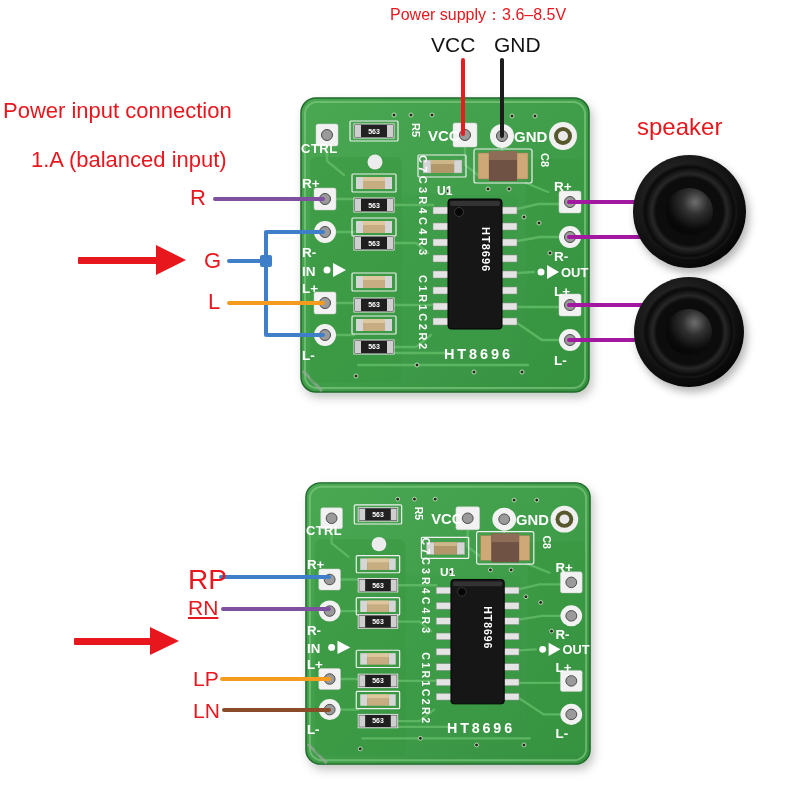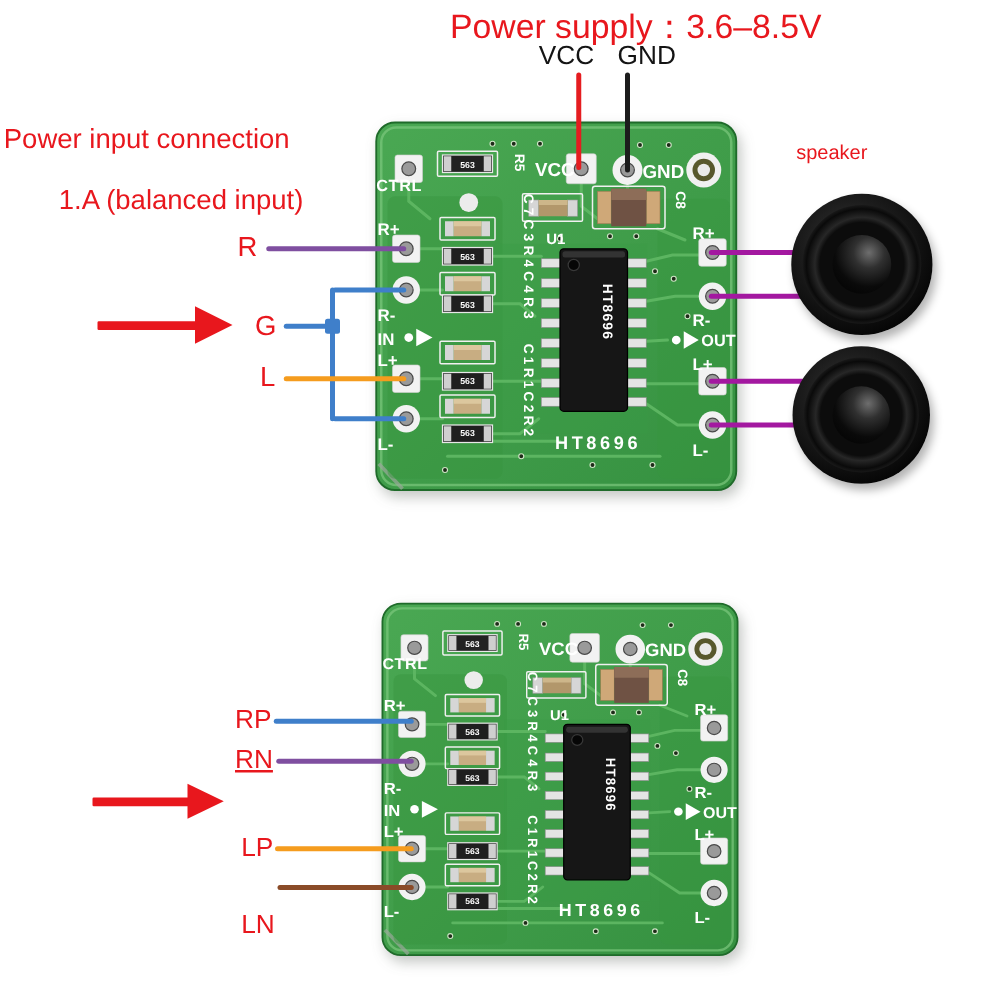"Power supply：3.6–8.5V" div.txt { font-size: 27px -> 16px; left: 360px -> 390px }
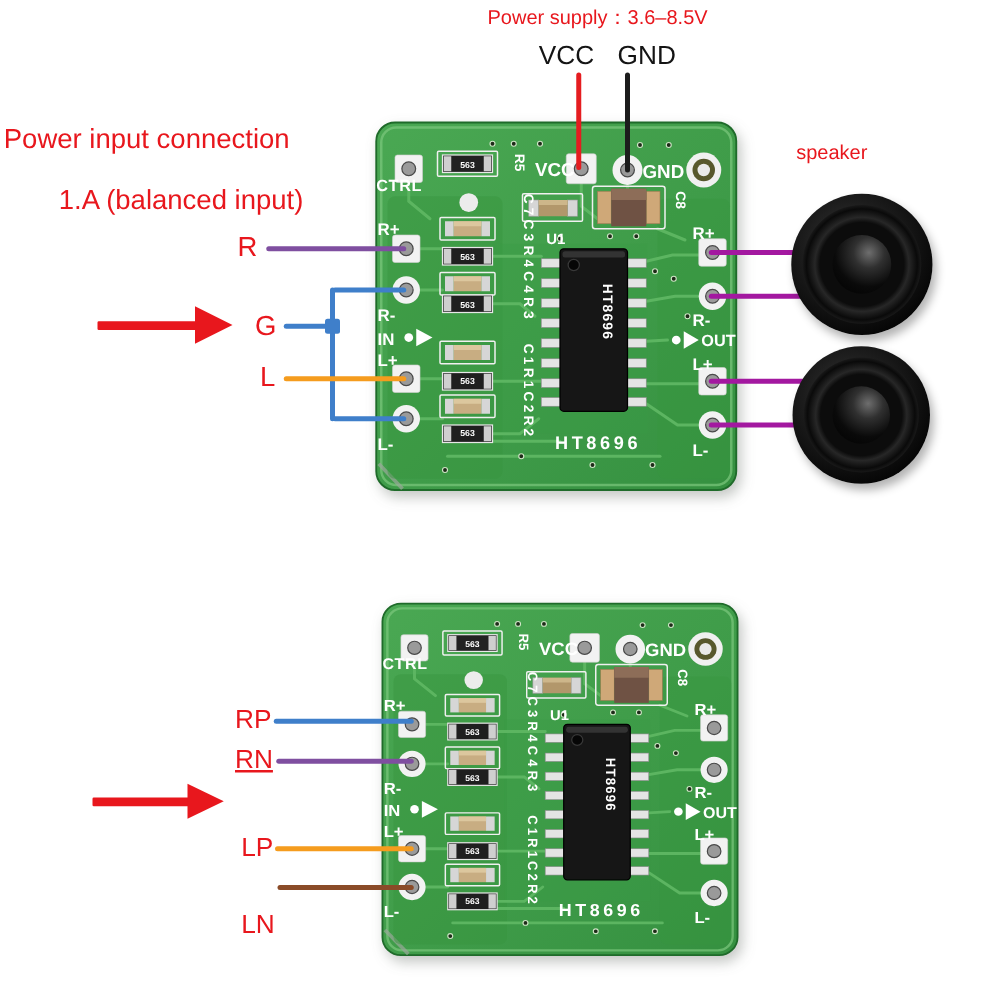"speaker" div.txt { font-size: 16px -> 24px }
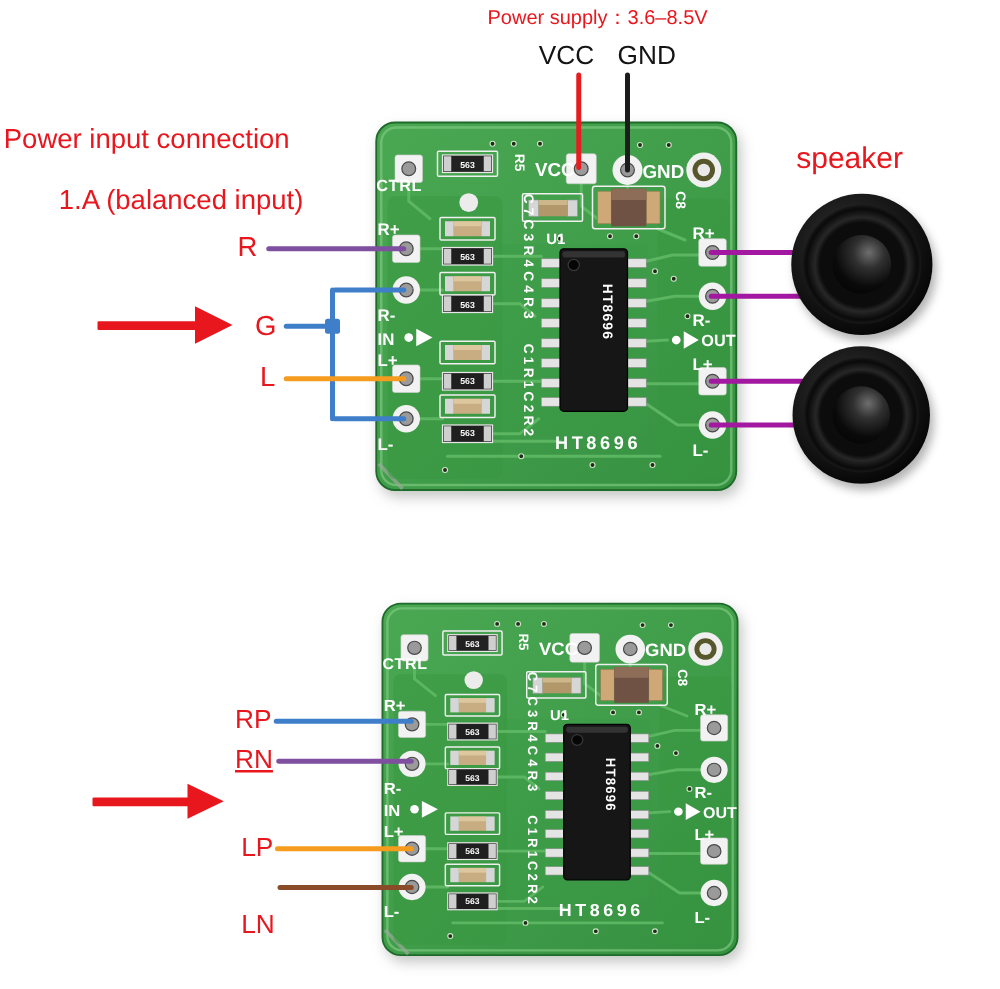"1.A (balanced input)" div.txt { left: 47px -> 31px }
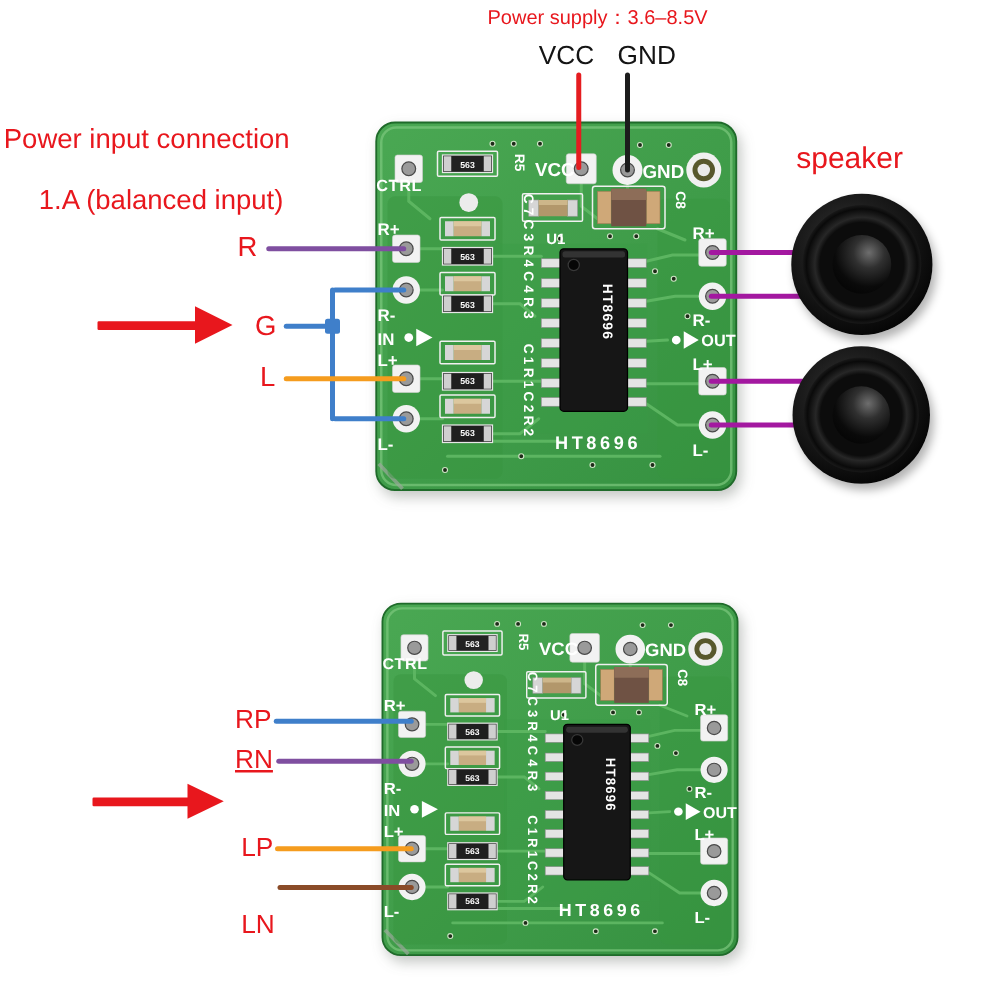"RP" div.txt { font-size: 21px -> 28px }
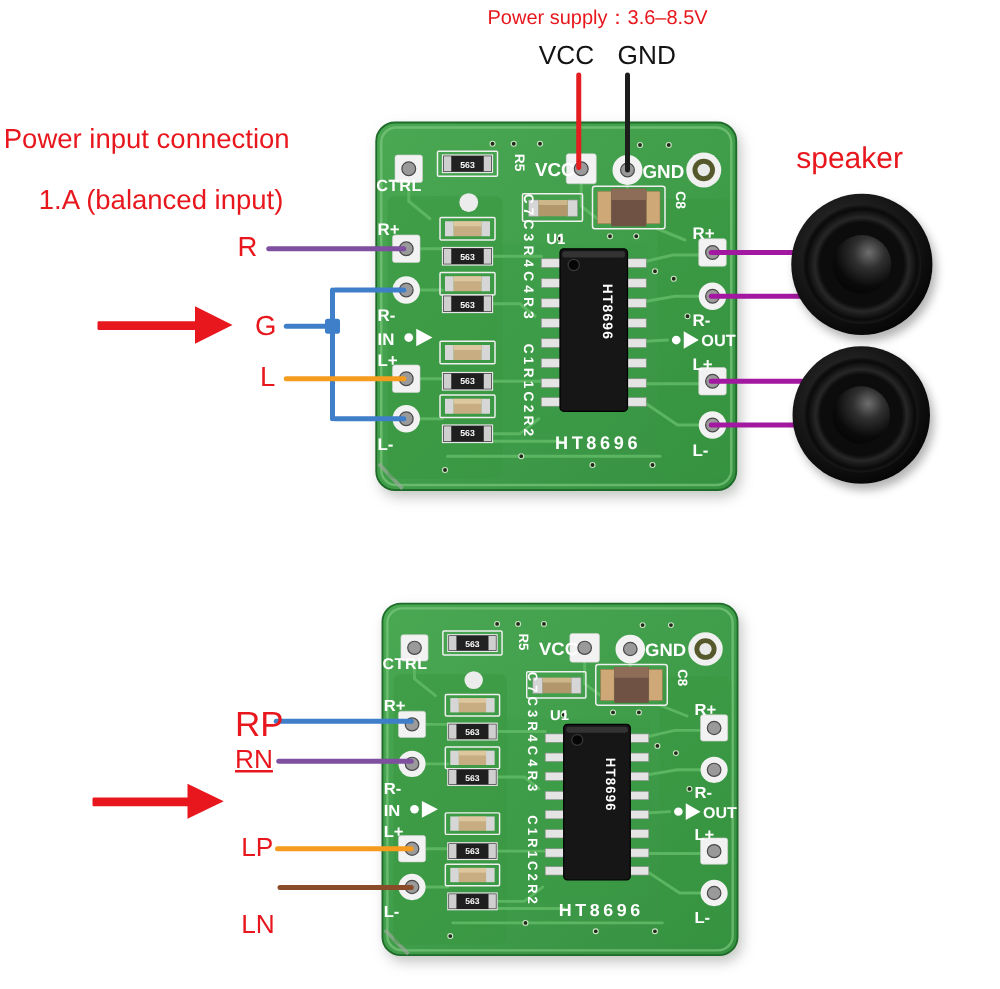"LN" div.txt { top: 728px -> 699px }
